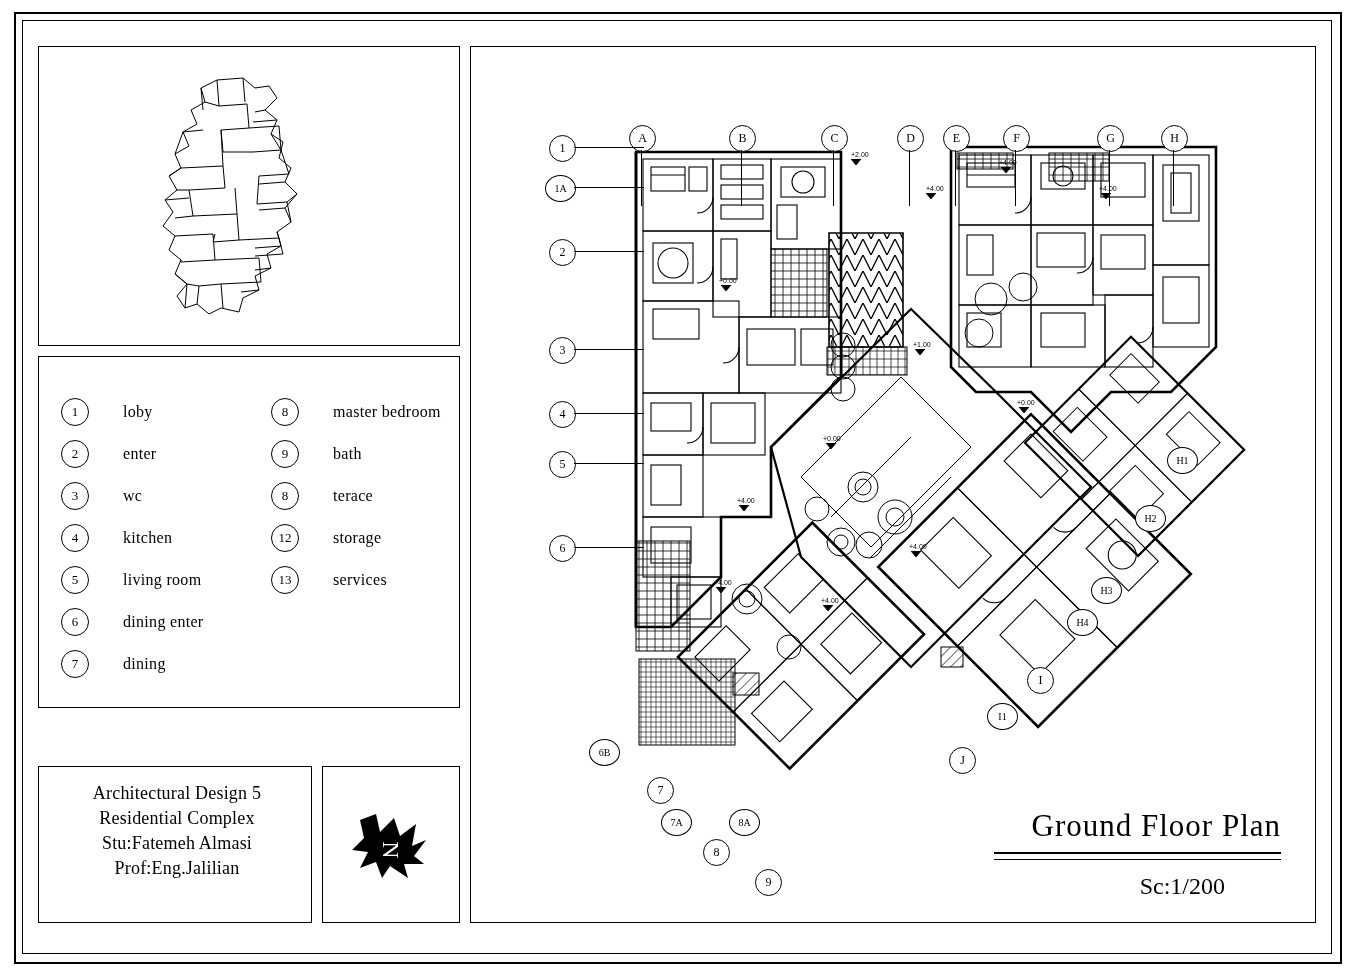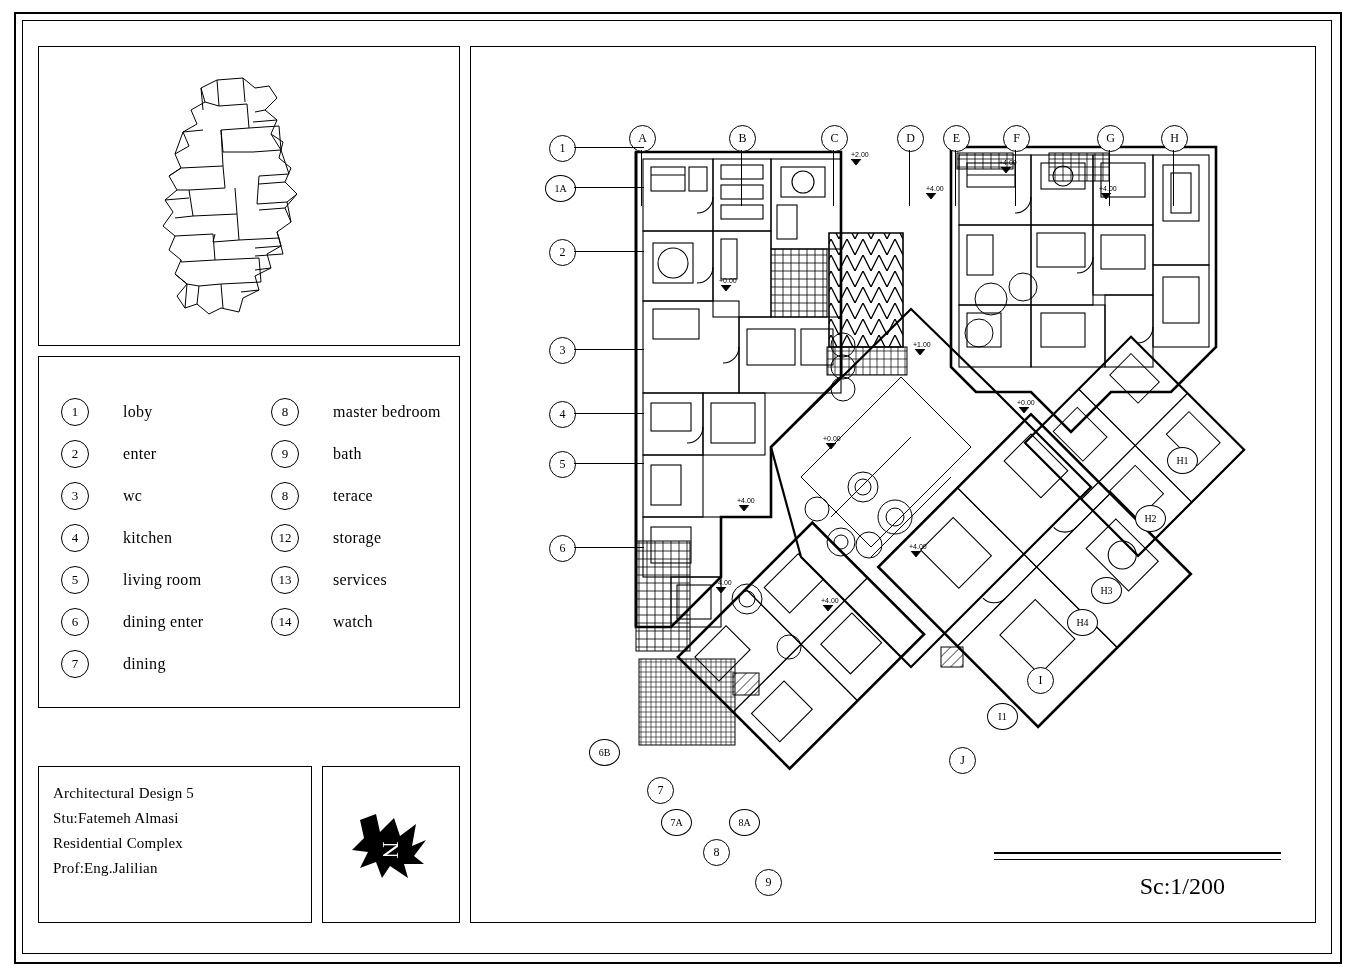"14" div.legend-row { html: <div> <span>14</span> <span>watch</span> </div> -> none }
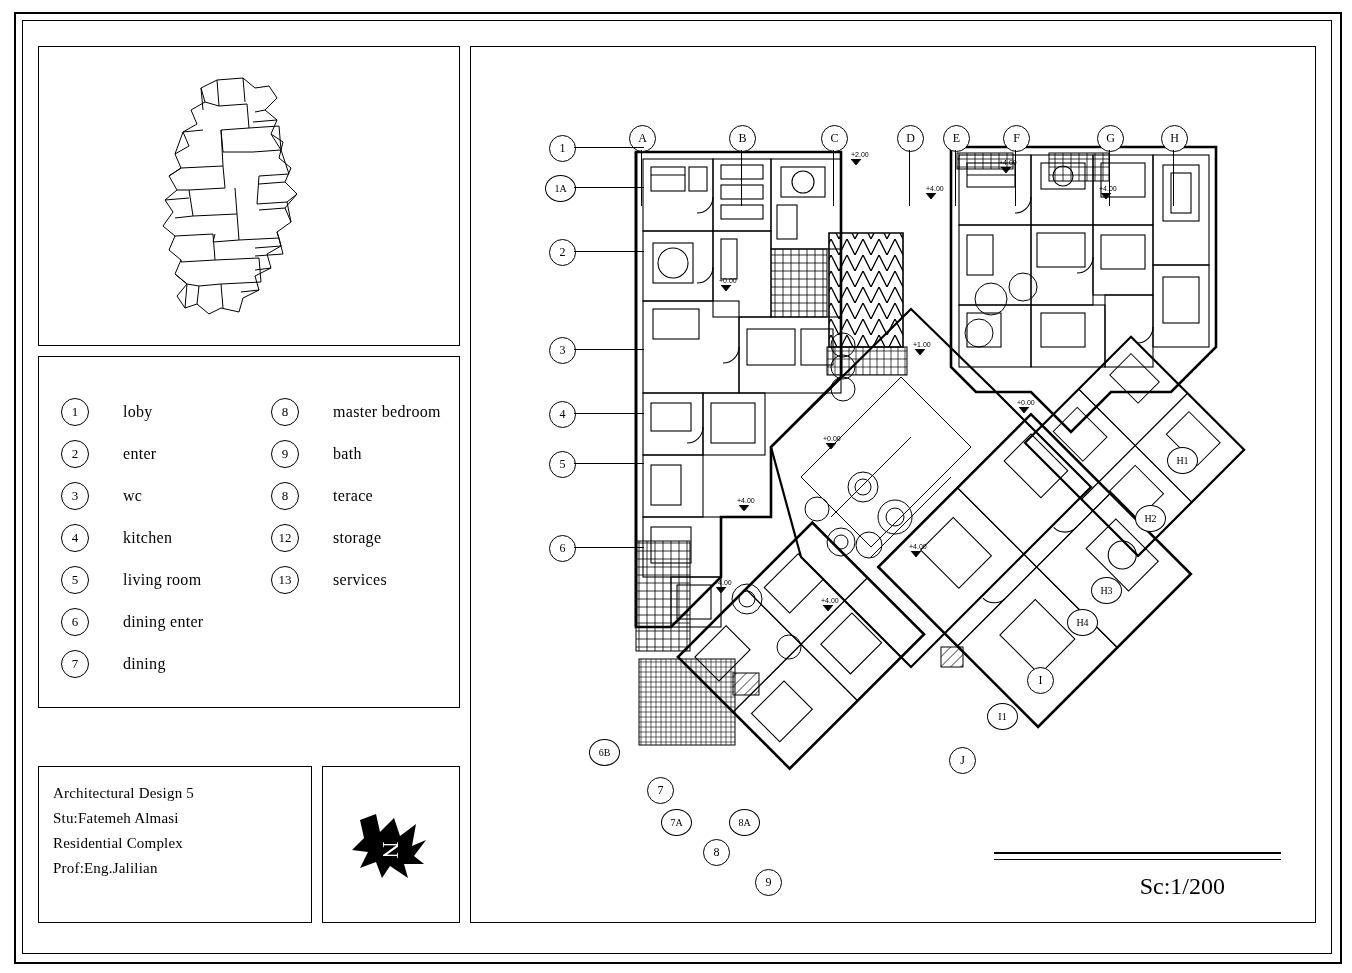"Architectural Design 5" .tb-lines div { font-size: 15px -> 18px; text-align: none -> center }
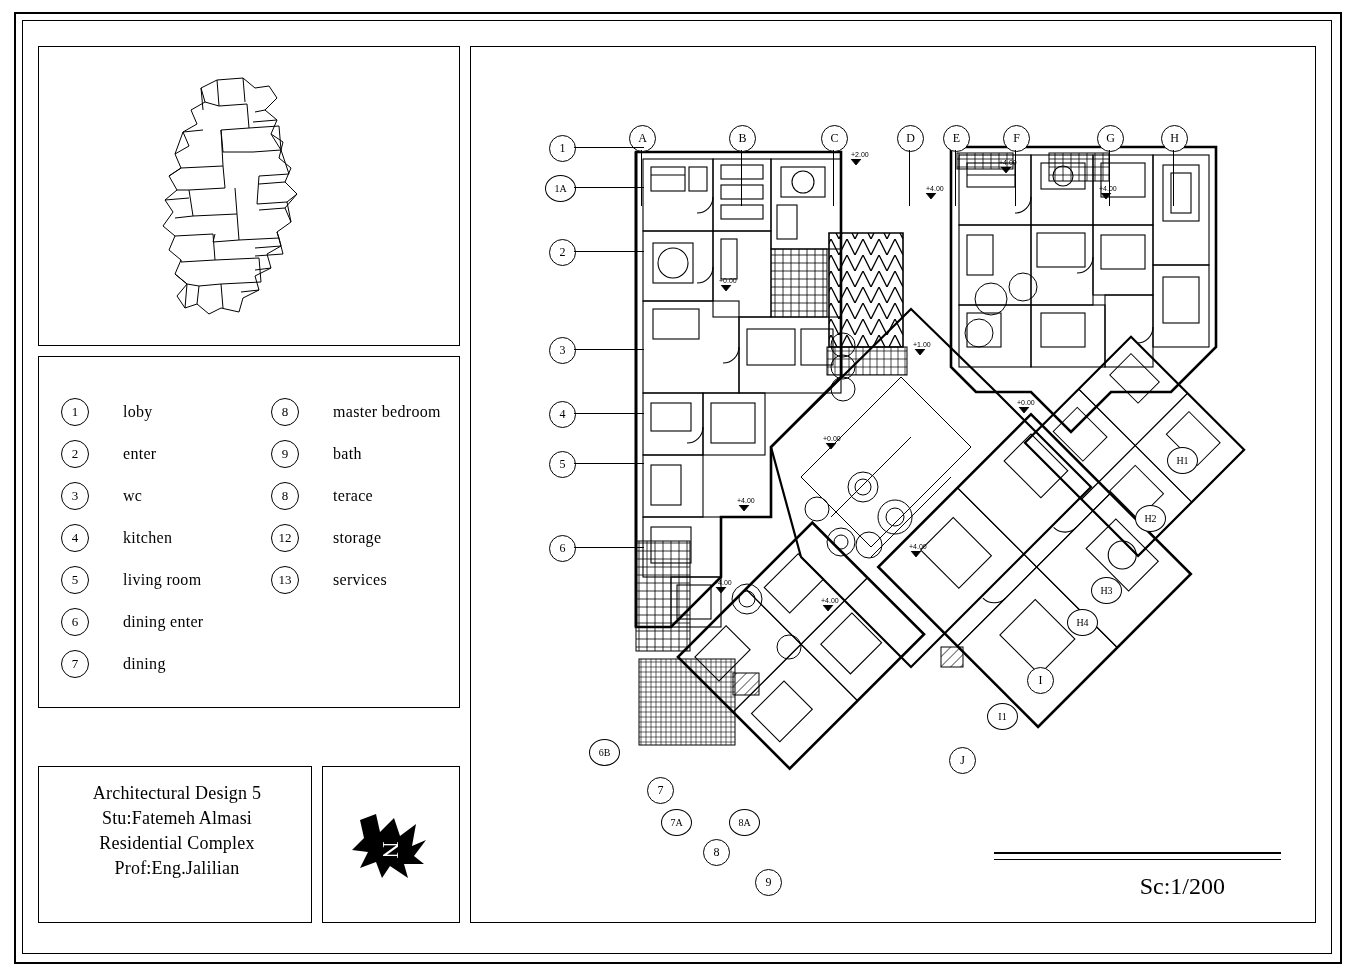"Stu:Fatemeh Almasi" div { order: before "Residential Complex" -> after "Residential Complex" }
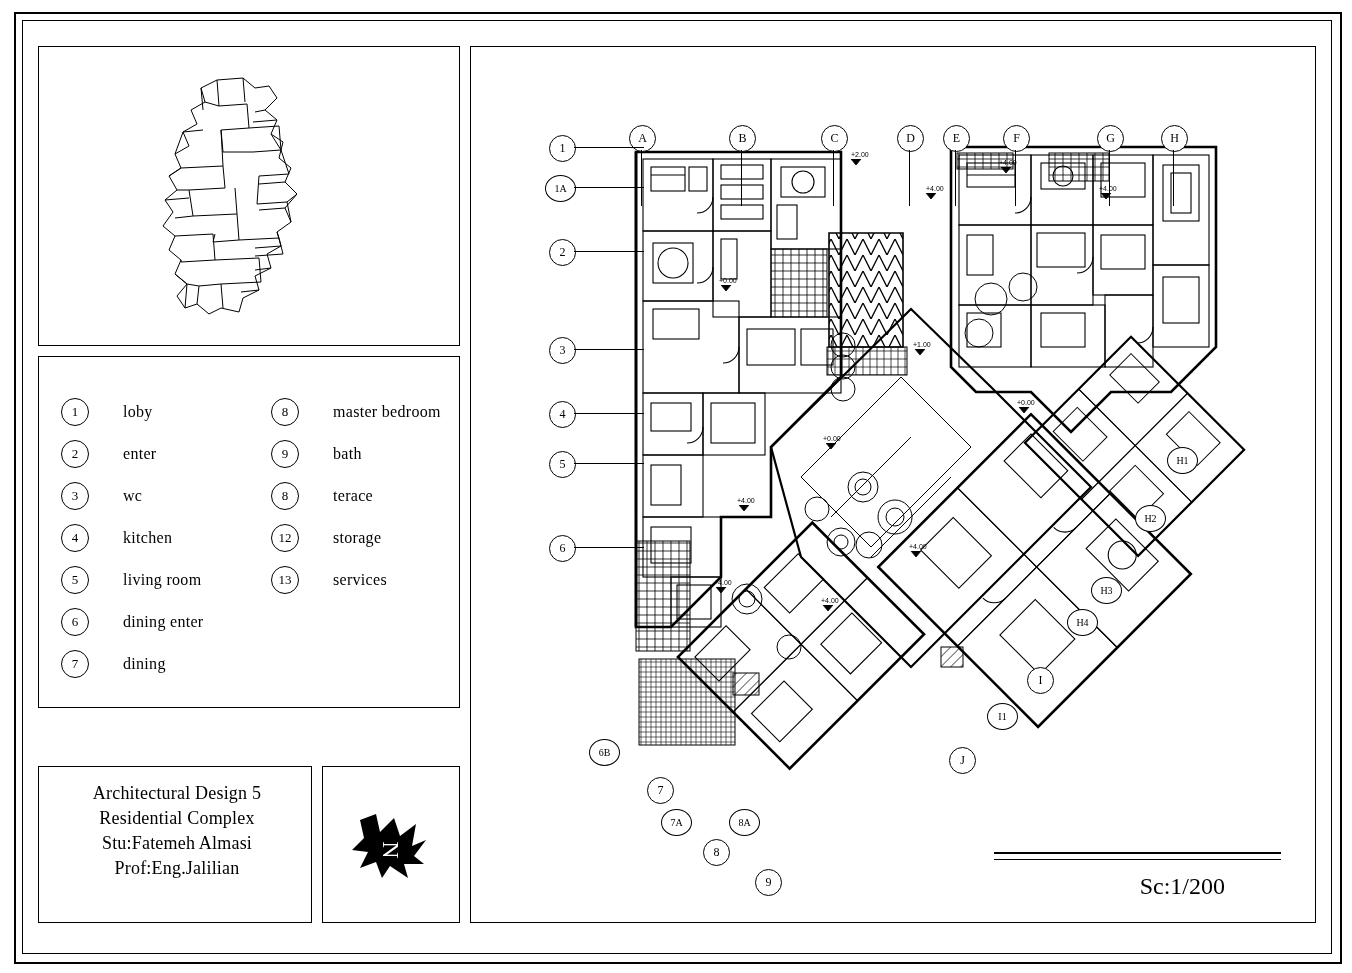"Ground Floor Plan" div.plan-title { html: none -> <div>Ground Floor Plan</div> }
